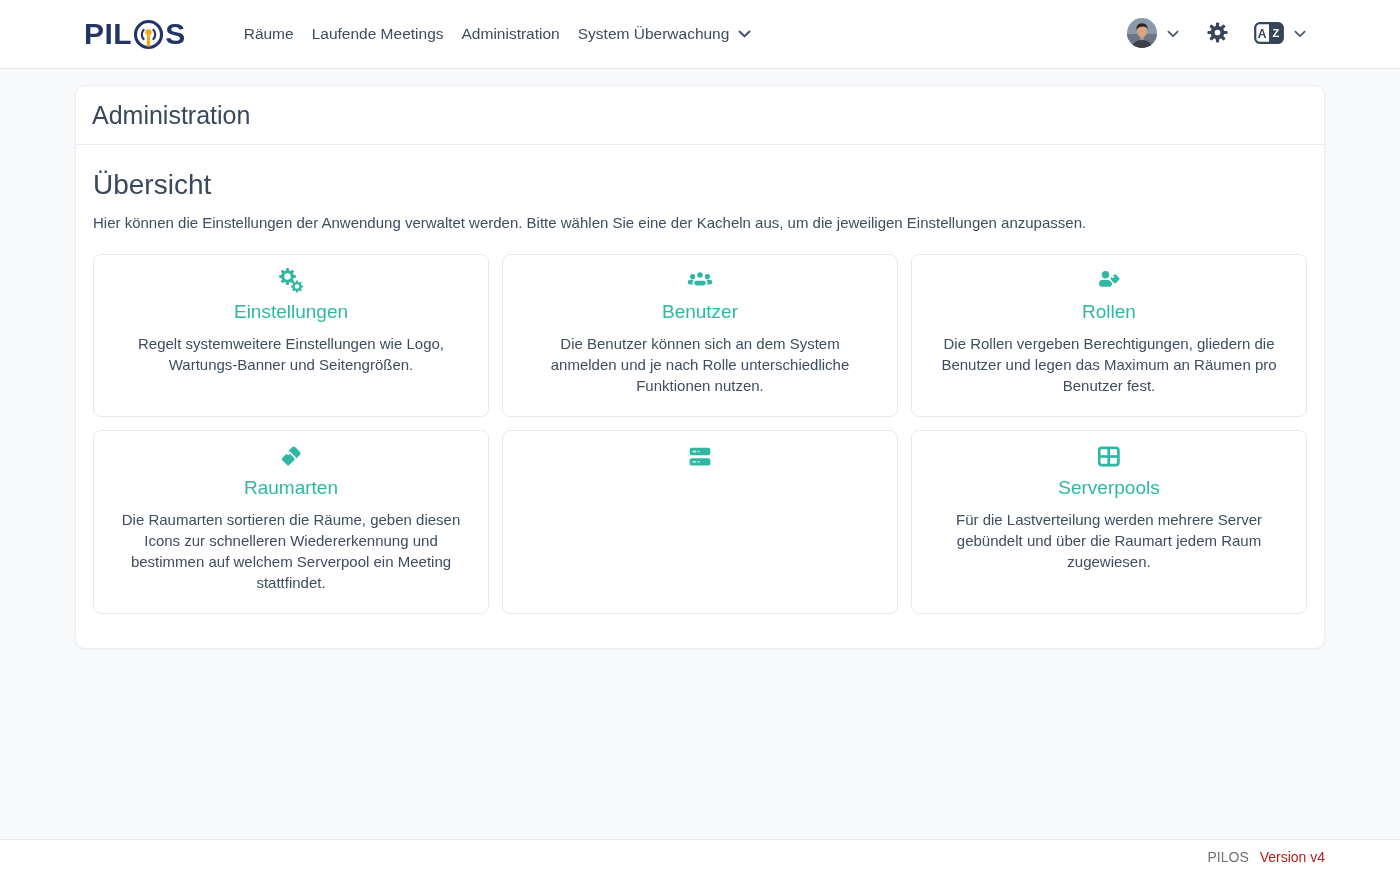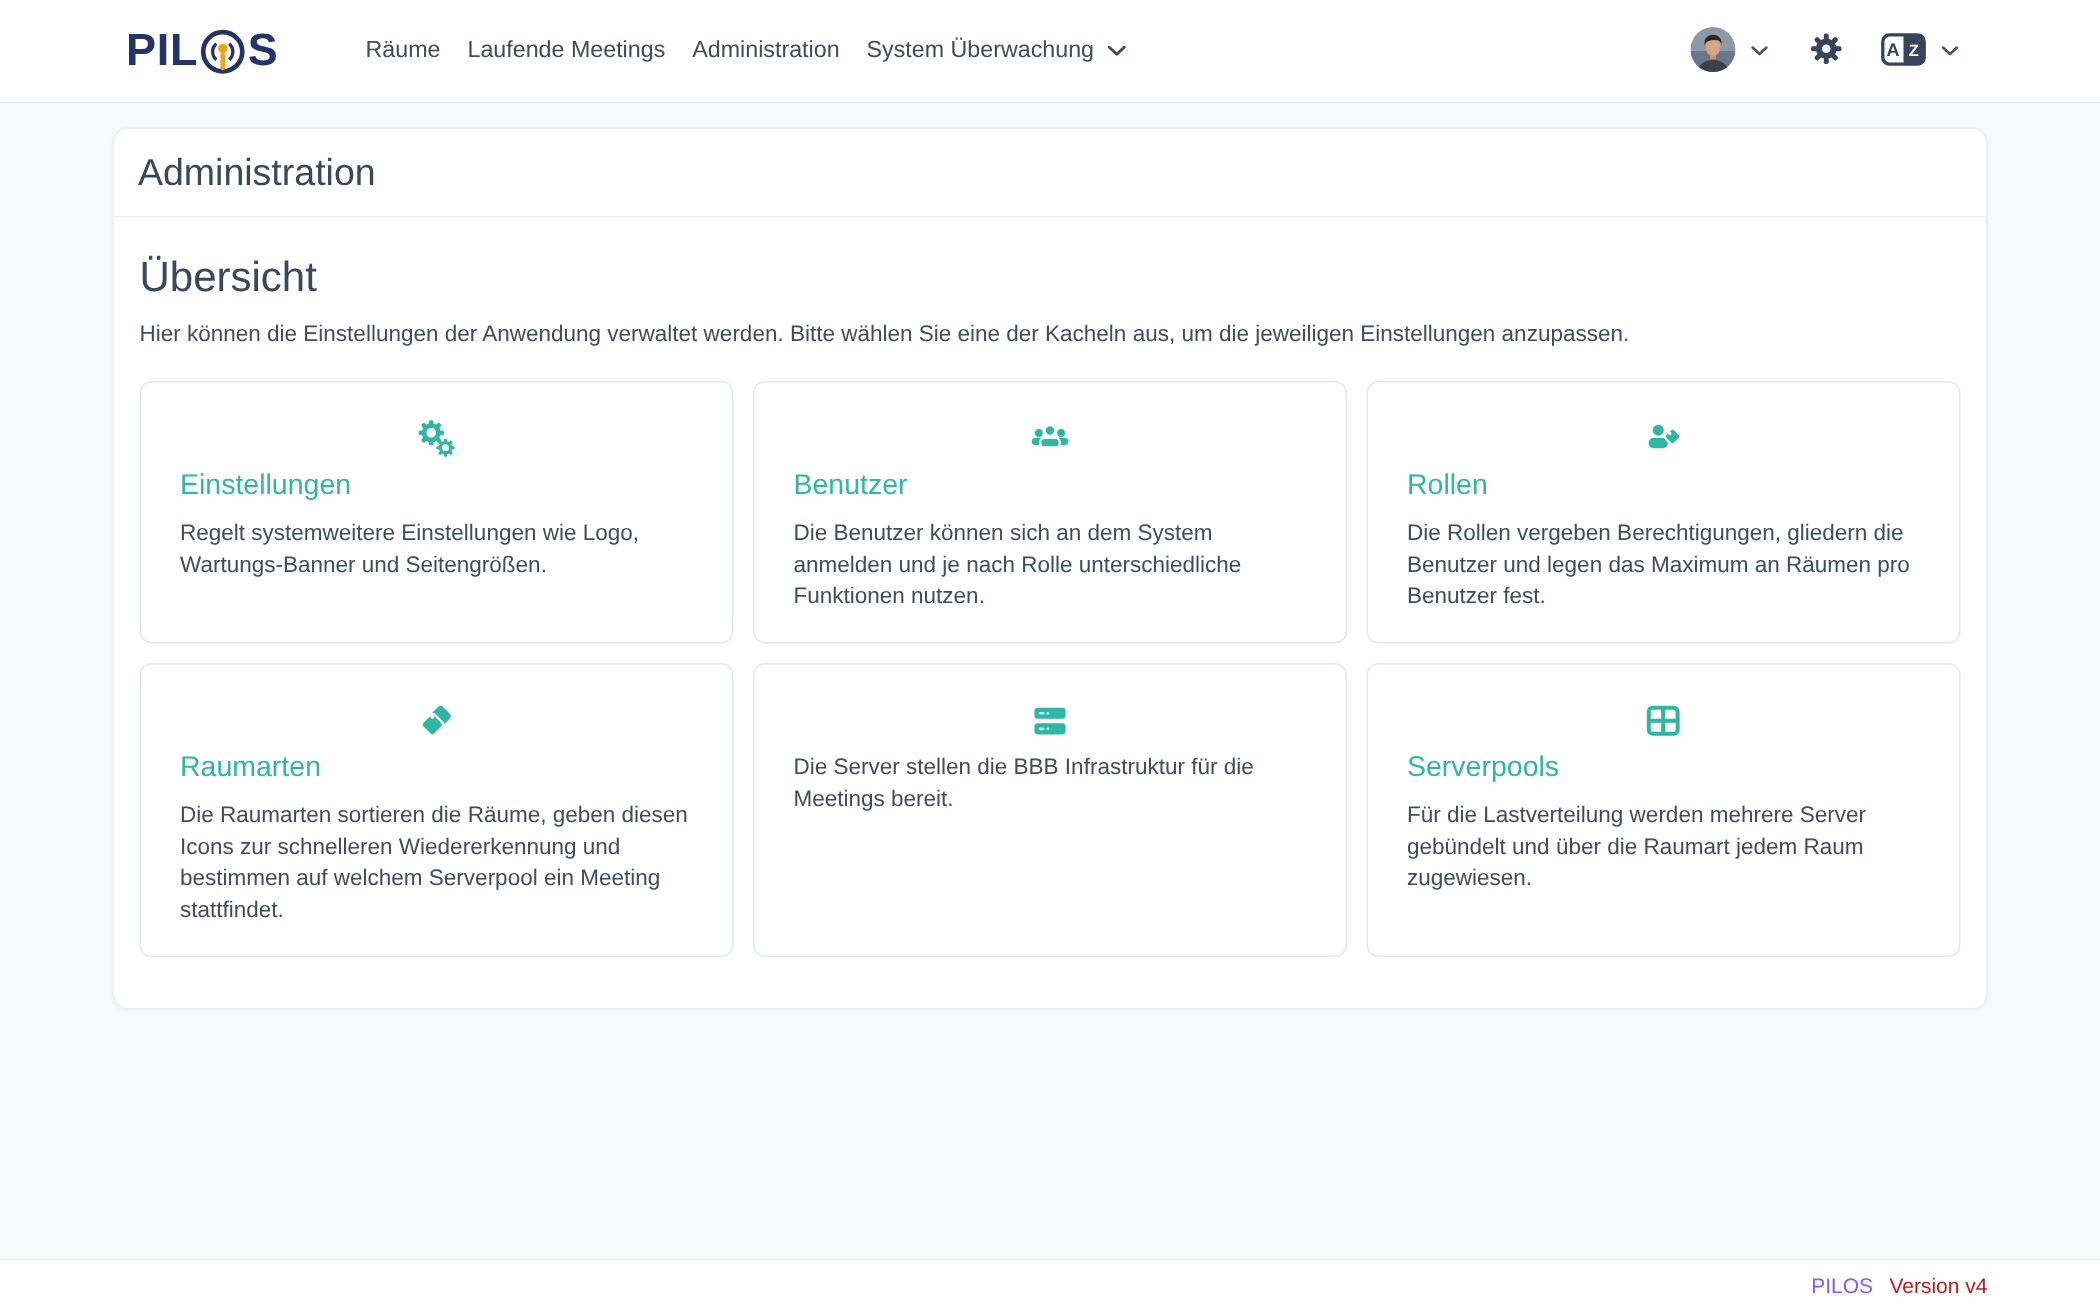"Einstellungen" .tile { padding: 23px 26px 20px -> 11px 26px 20px; text-align: none -> center }
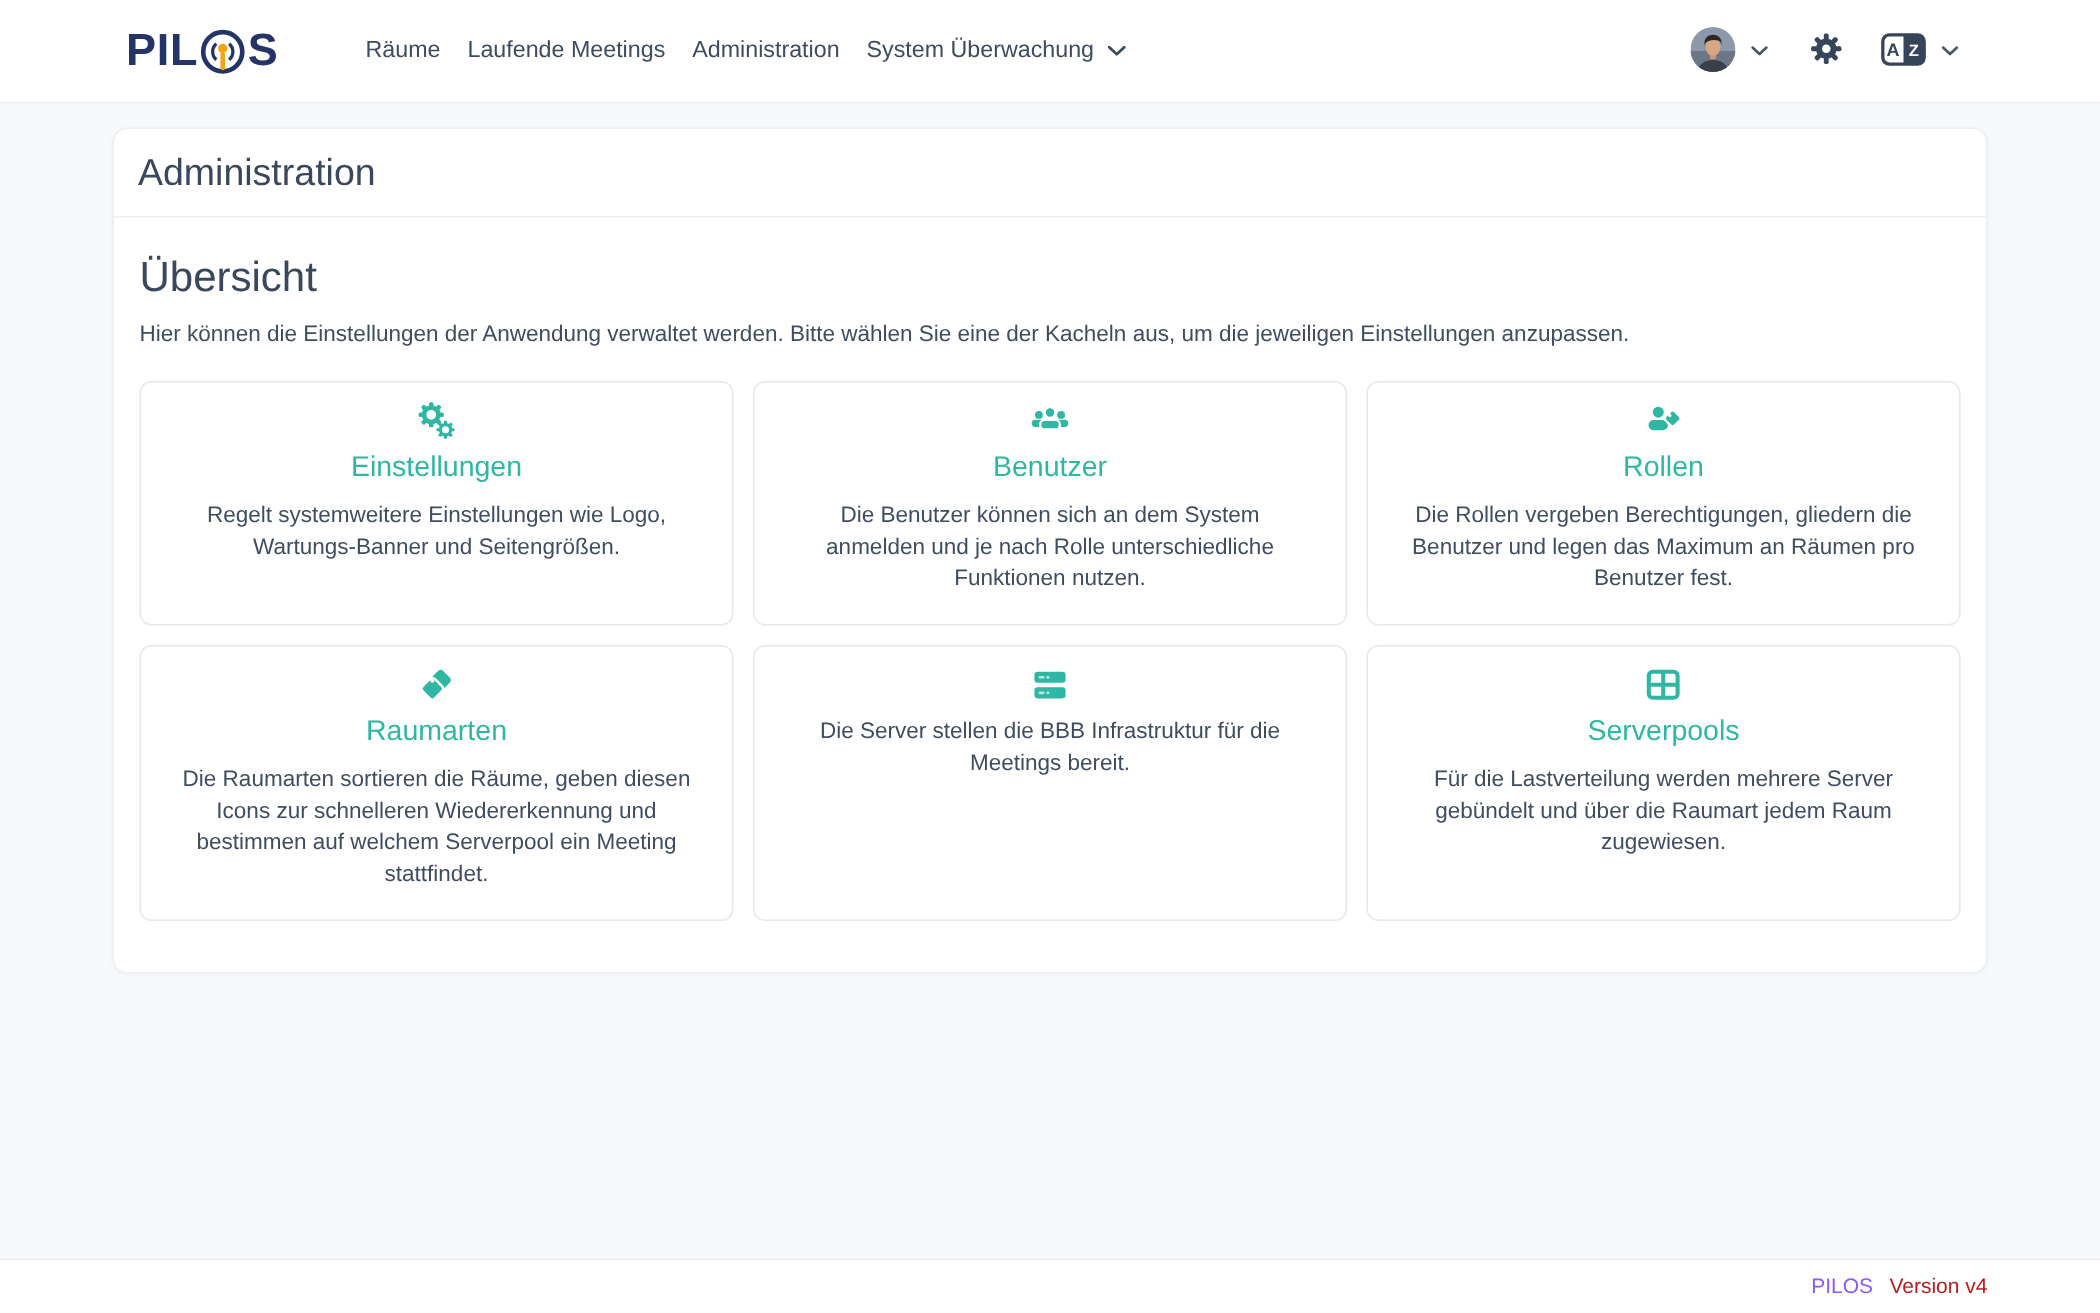"Die Server stellen die BBB" p.tile-desc { html: <p>Die Server stellen die BBB Infrastruktur für die Meetings bereit.</p> -> none }
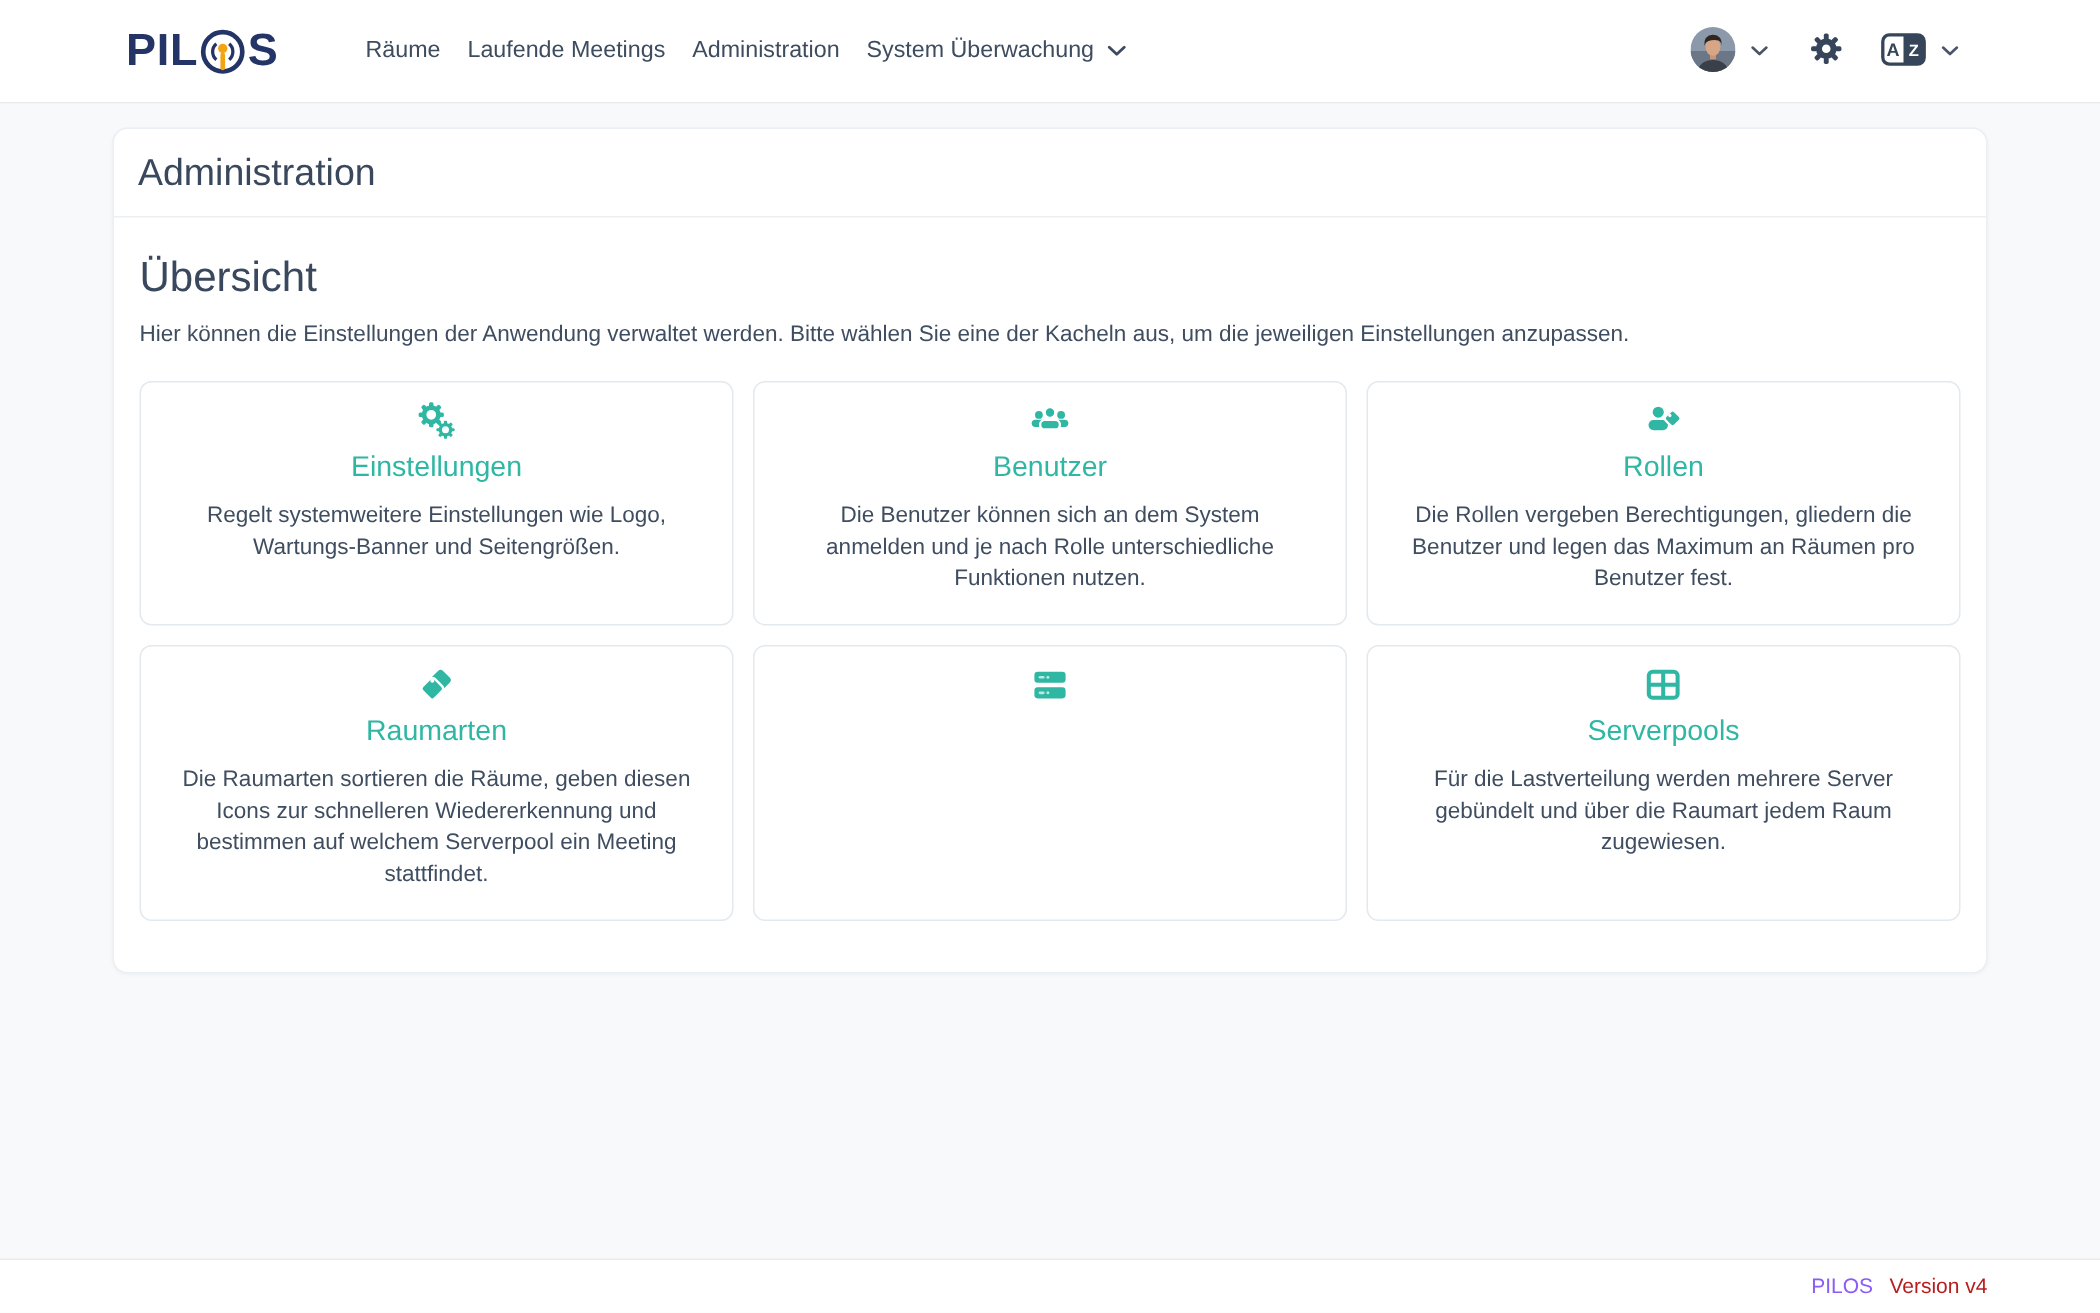"PILOS" .footer-brand { color: #8b5cf6 -> #737373 }
